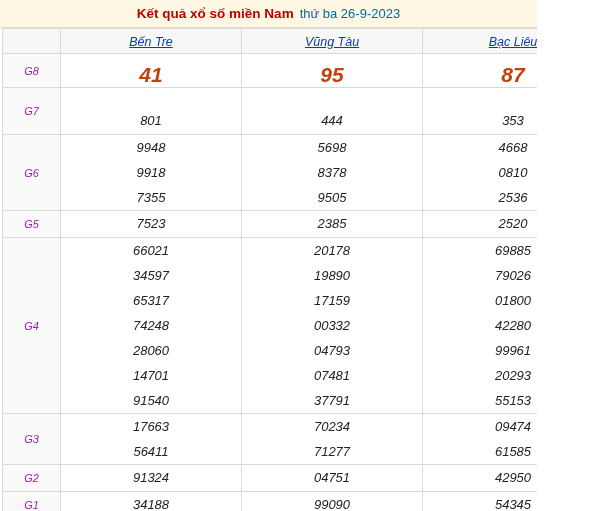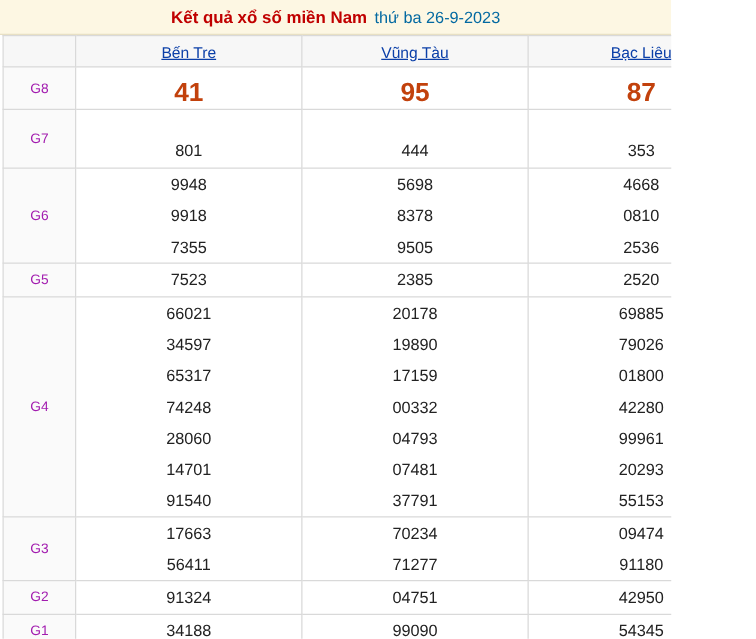"Bến Tre" table.results td { font-style: none -> italic }
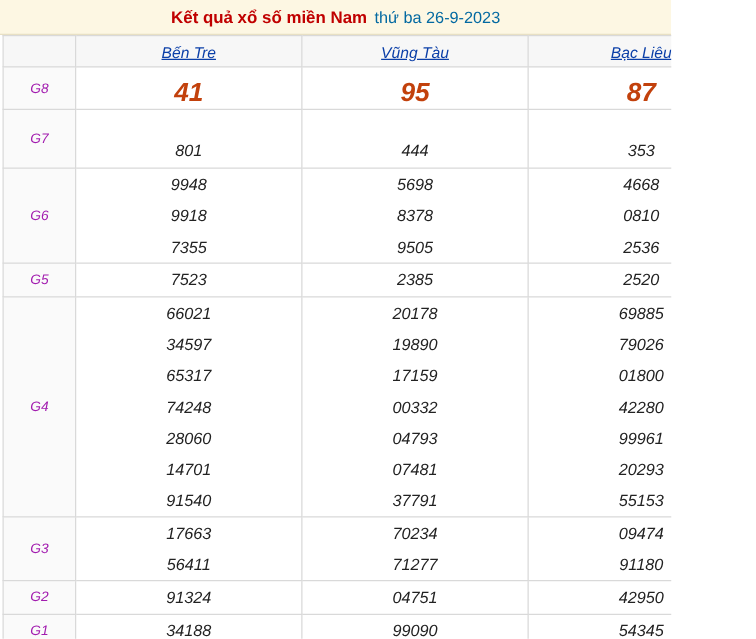"91180" div { text: 91180 -> 61585 }
